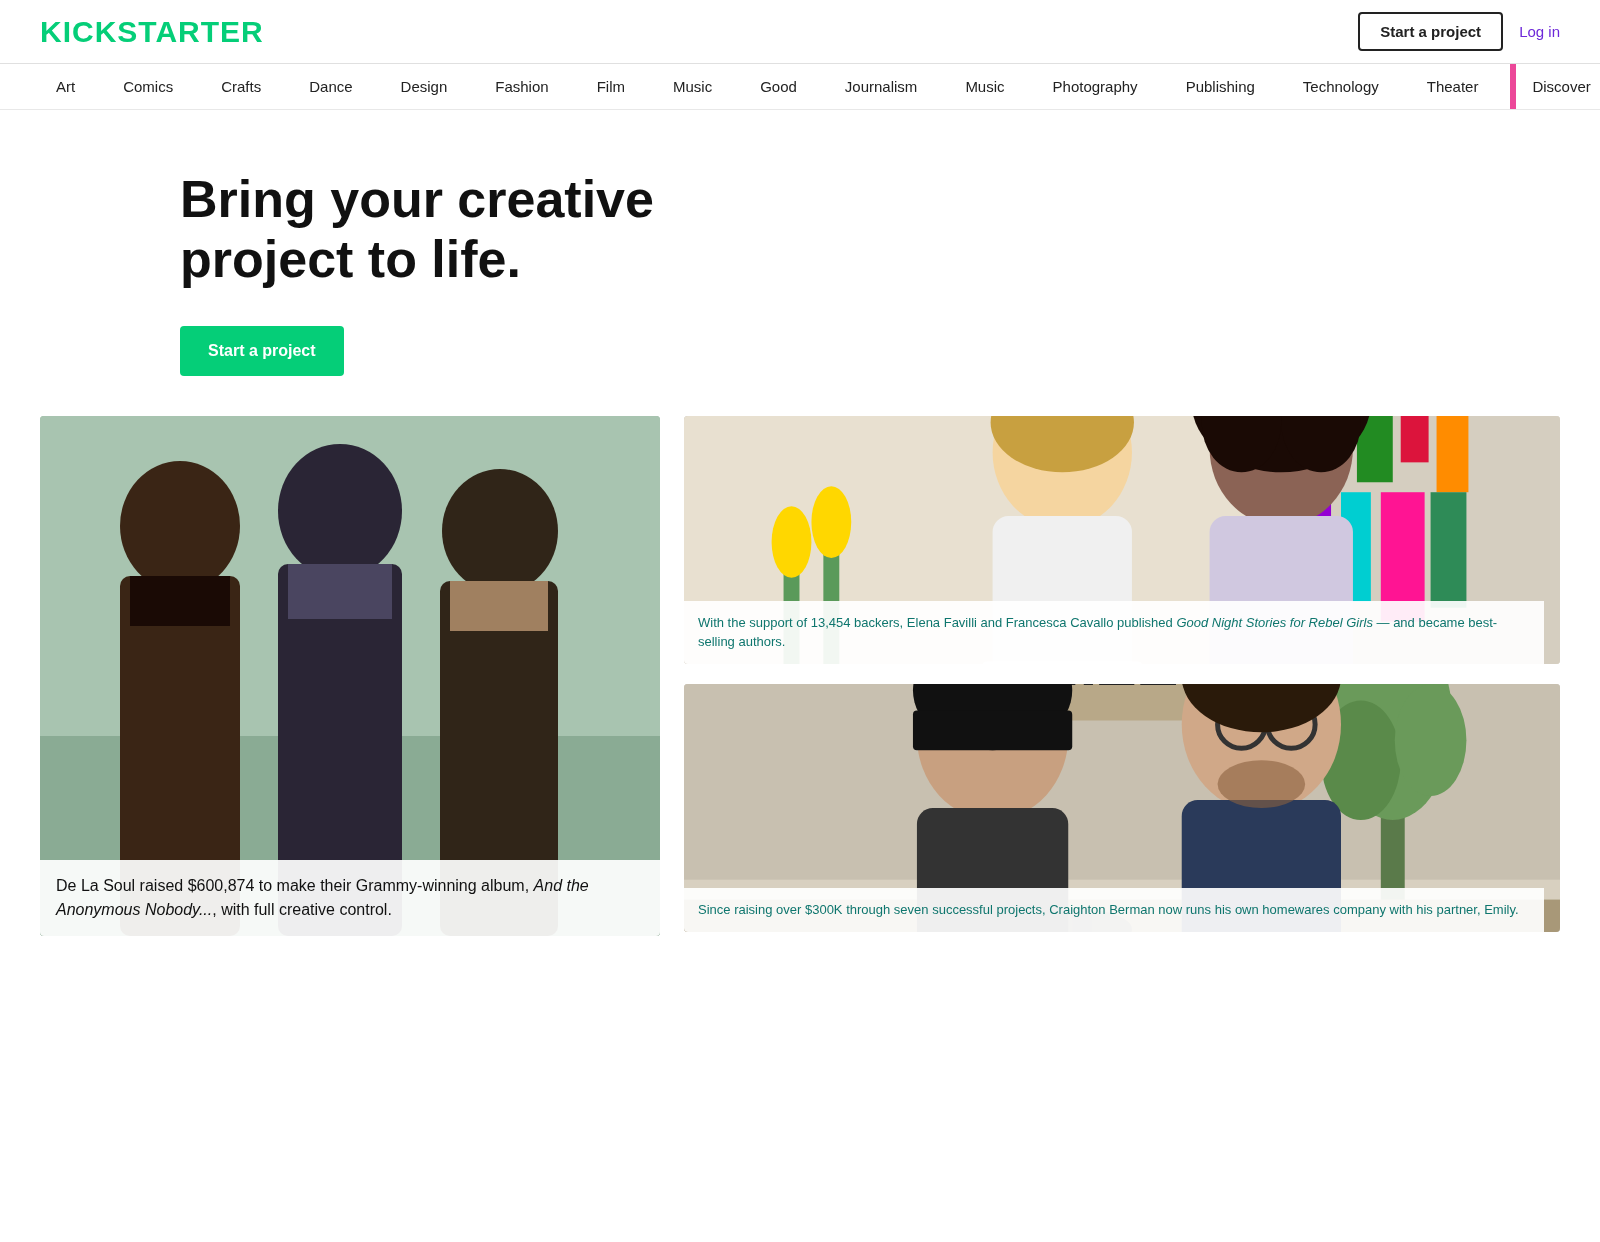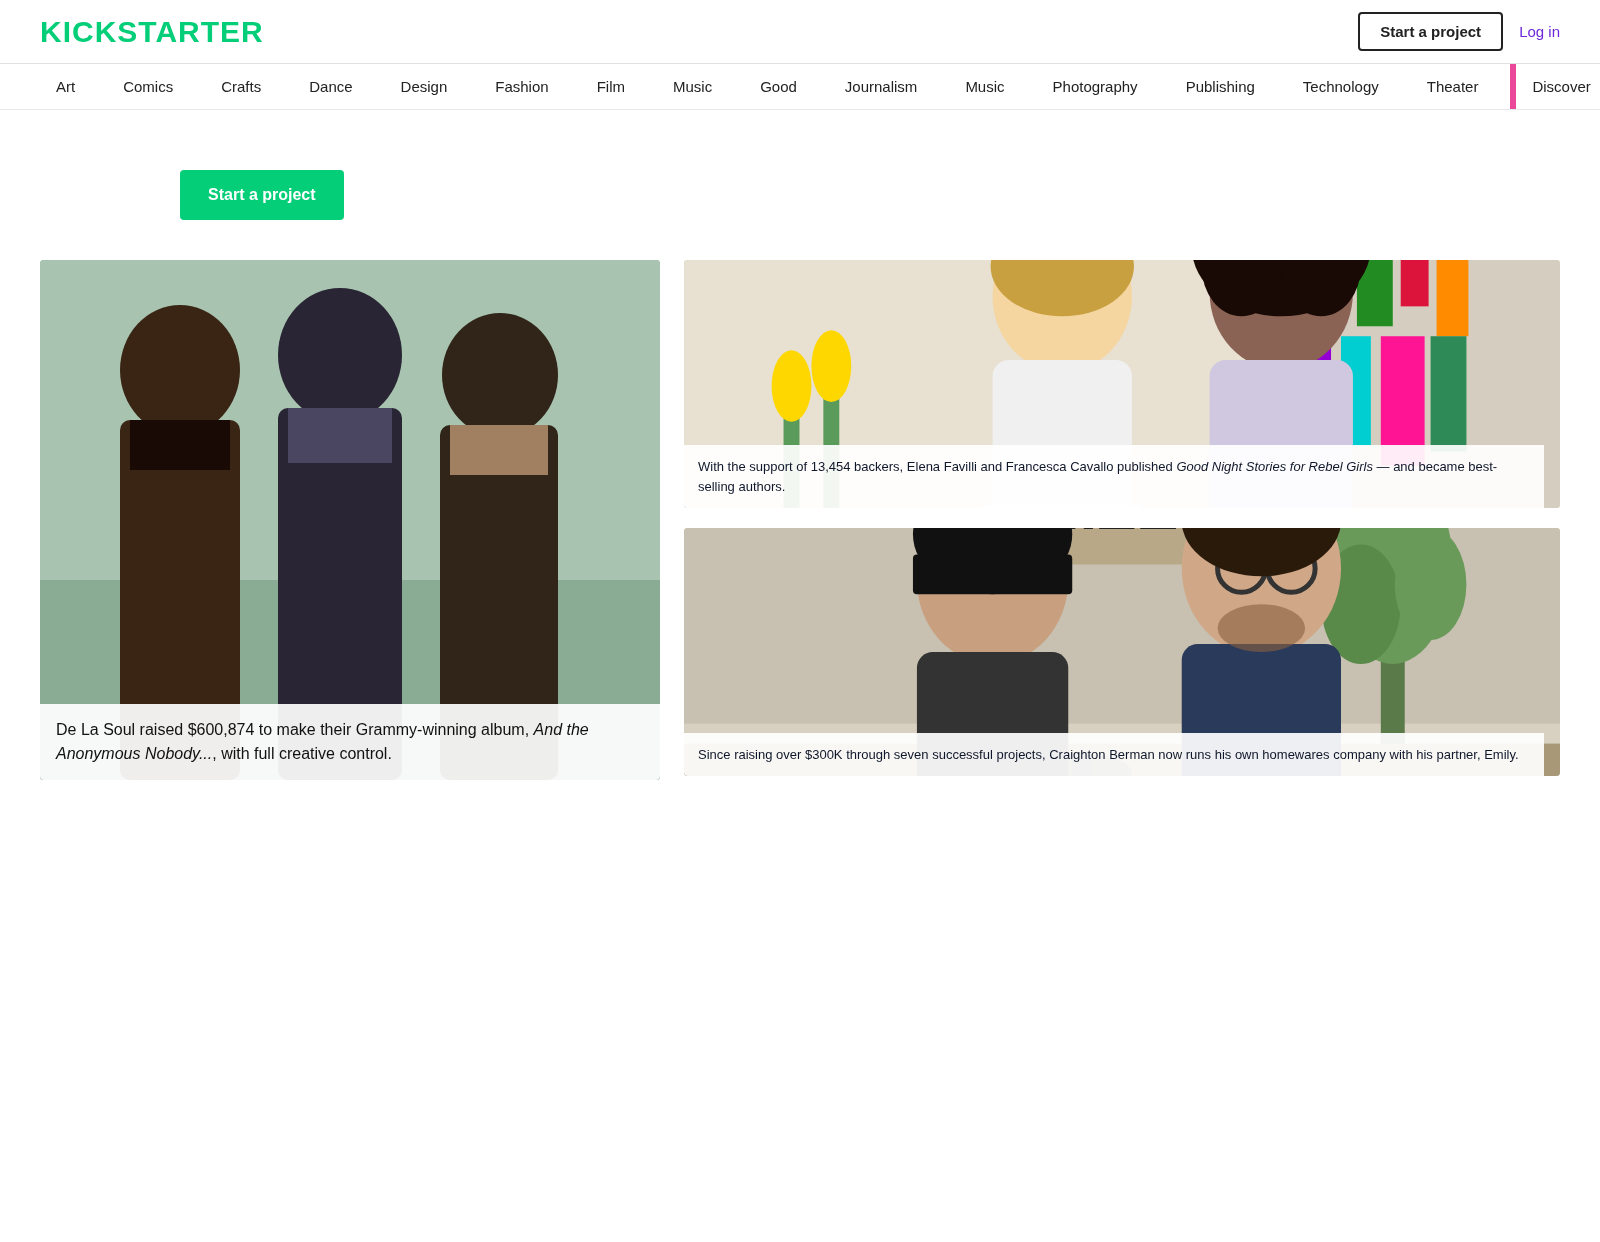"Bring your creative project to" h1.hero-title { html: none -> <h1>Bring your creative project to life.</h1> }
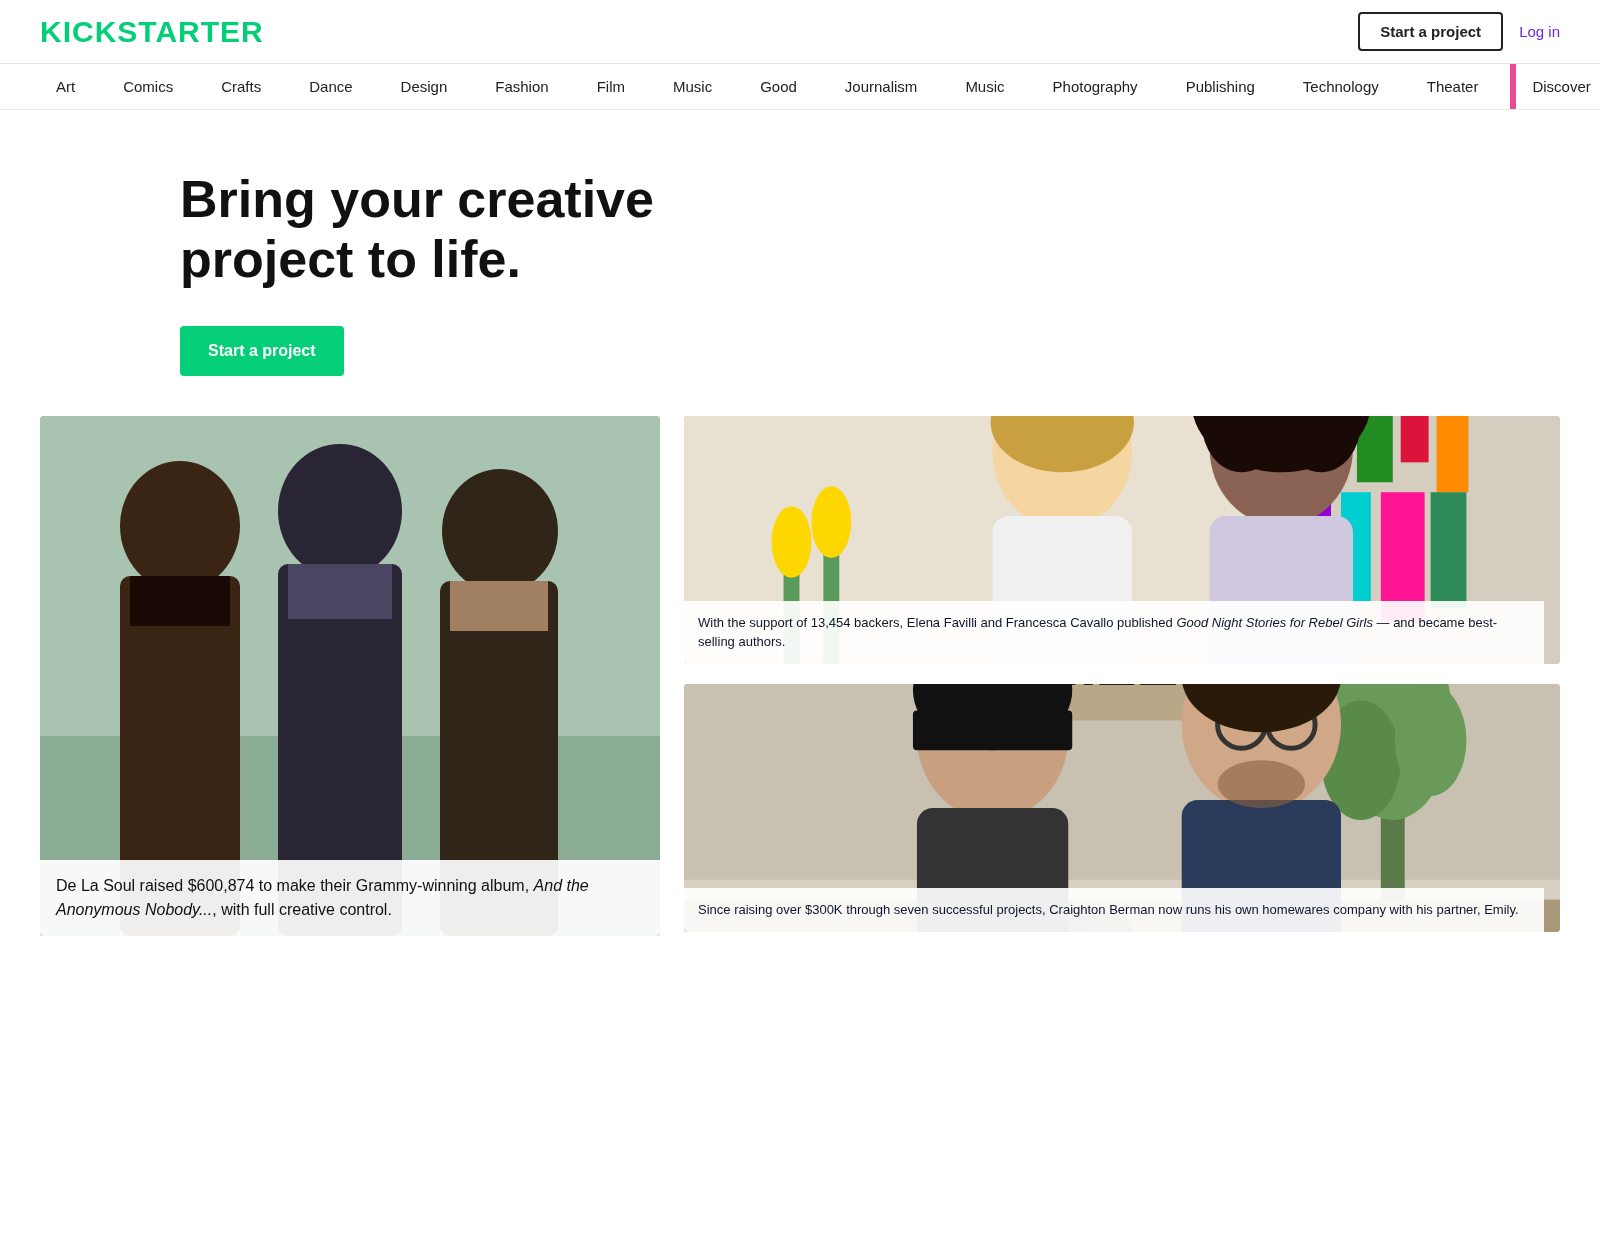"With the support of 13,454" .card-small-caption { color: #0f172a -> #0f766e }
